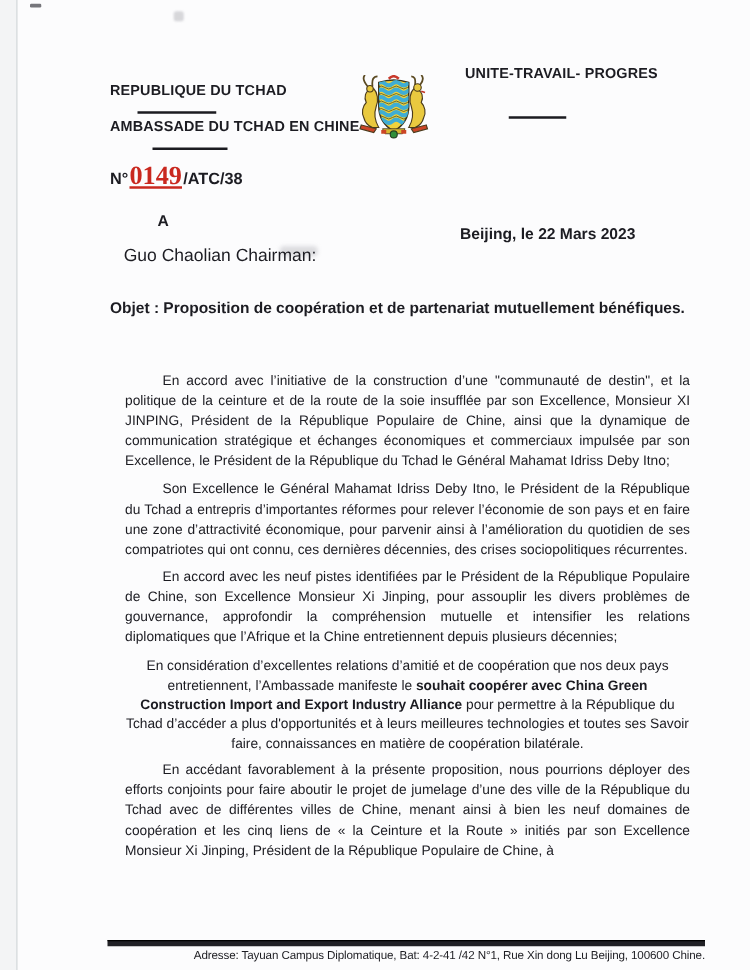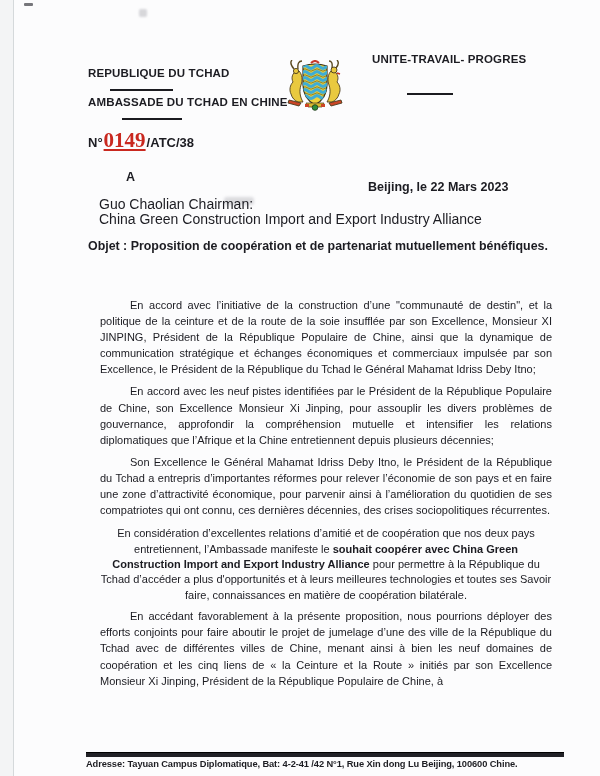"China Green Construction Import and" div { html: <div>China Green Construction Import and Export Industry Alliance</div> -> none }
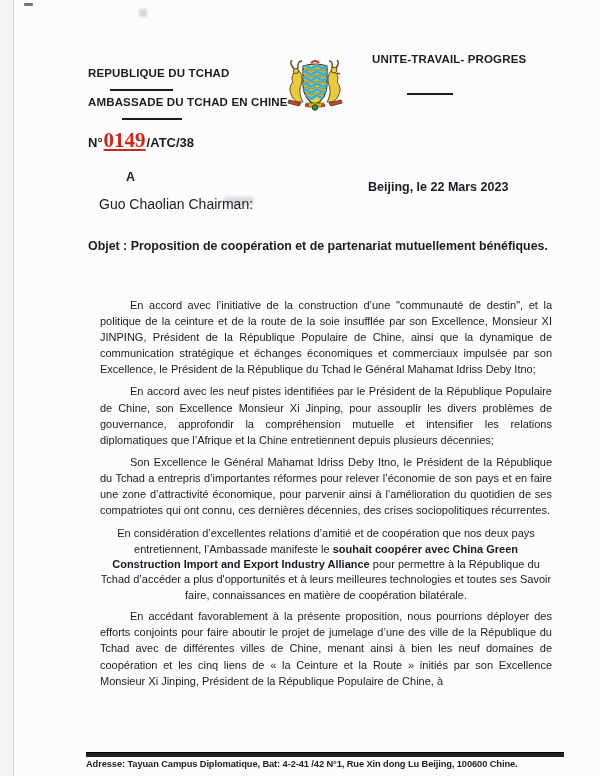"En accord avec les neuf" p { order: before "Son Excellence le Général Mahamat" -> after "Son Excellence le Général Mahamat" }
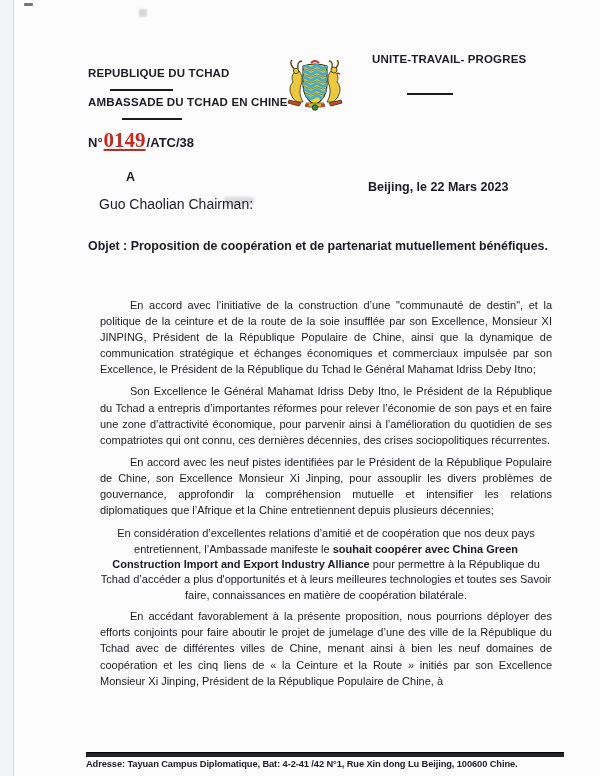"Adresse: Tayuan Campus Diplomatique," .footer-address { font-weight: 700 -> 400; text-align: left -> right }
